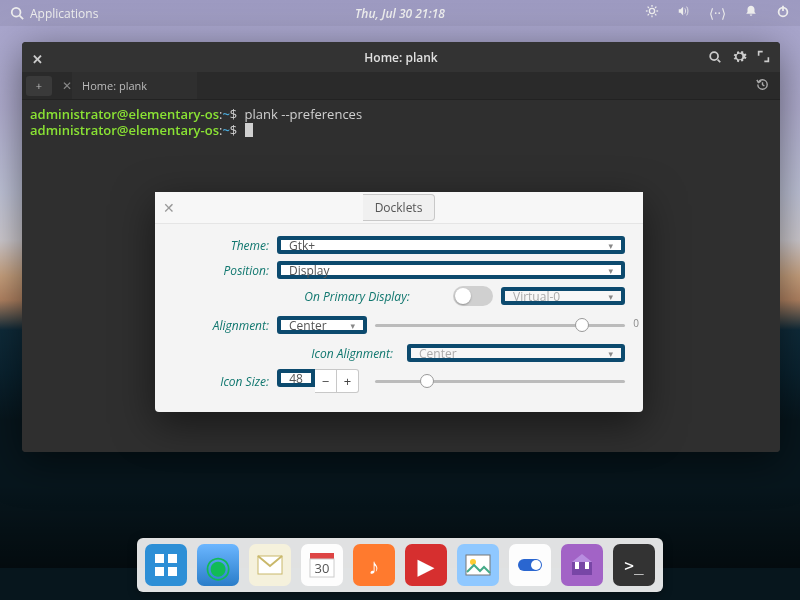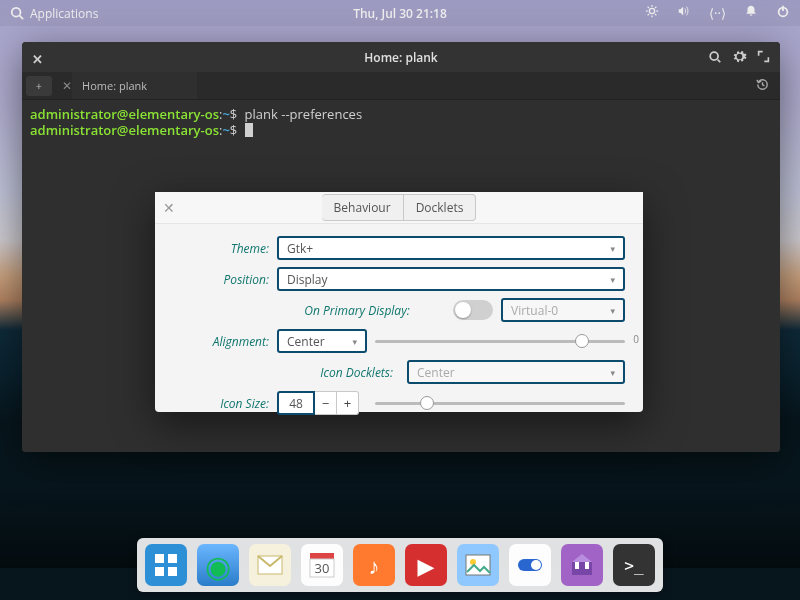"Thu, Jul 30 21:18" .panel .center { font-style: none -> italic }
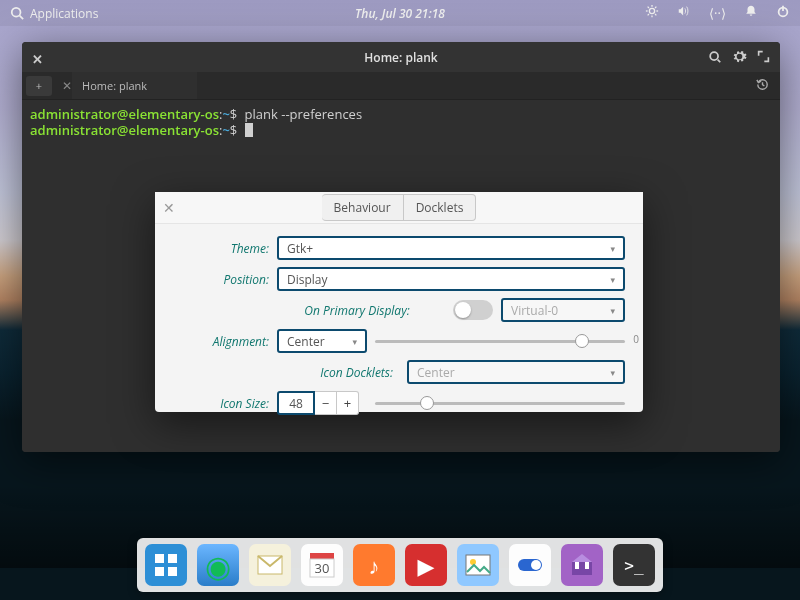"Behaviour" div.seg { html: <div>Behaviour</div> -> none }
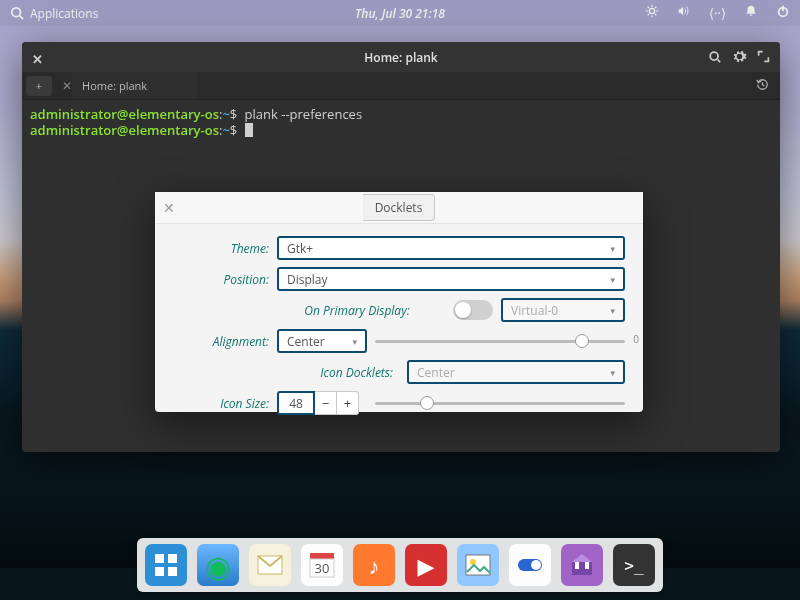"Gtk+" .select, .inputnum { border: 2px solid #0c4a6e -> 4px solid #0c4a6e; height: 24px -> 18px }
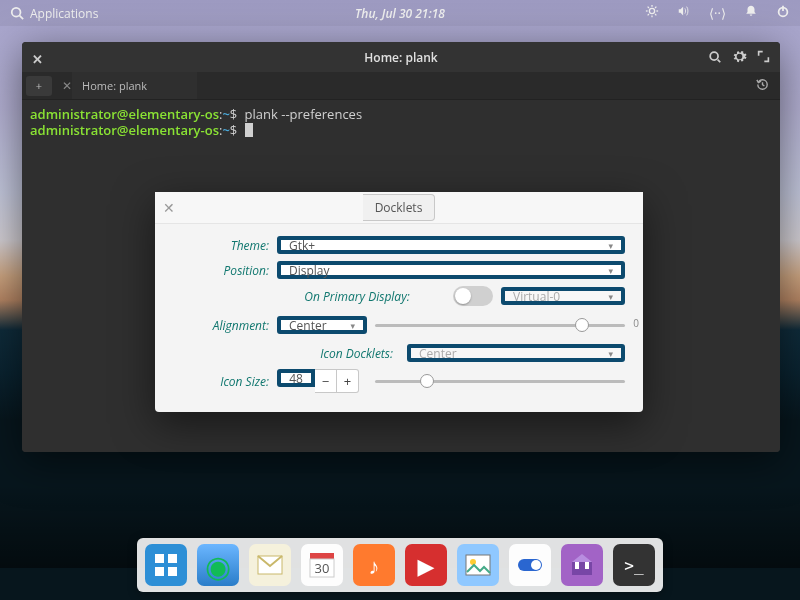"Icon Docklets:" div.lbl { text: Docklets -> Alignment }
